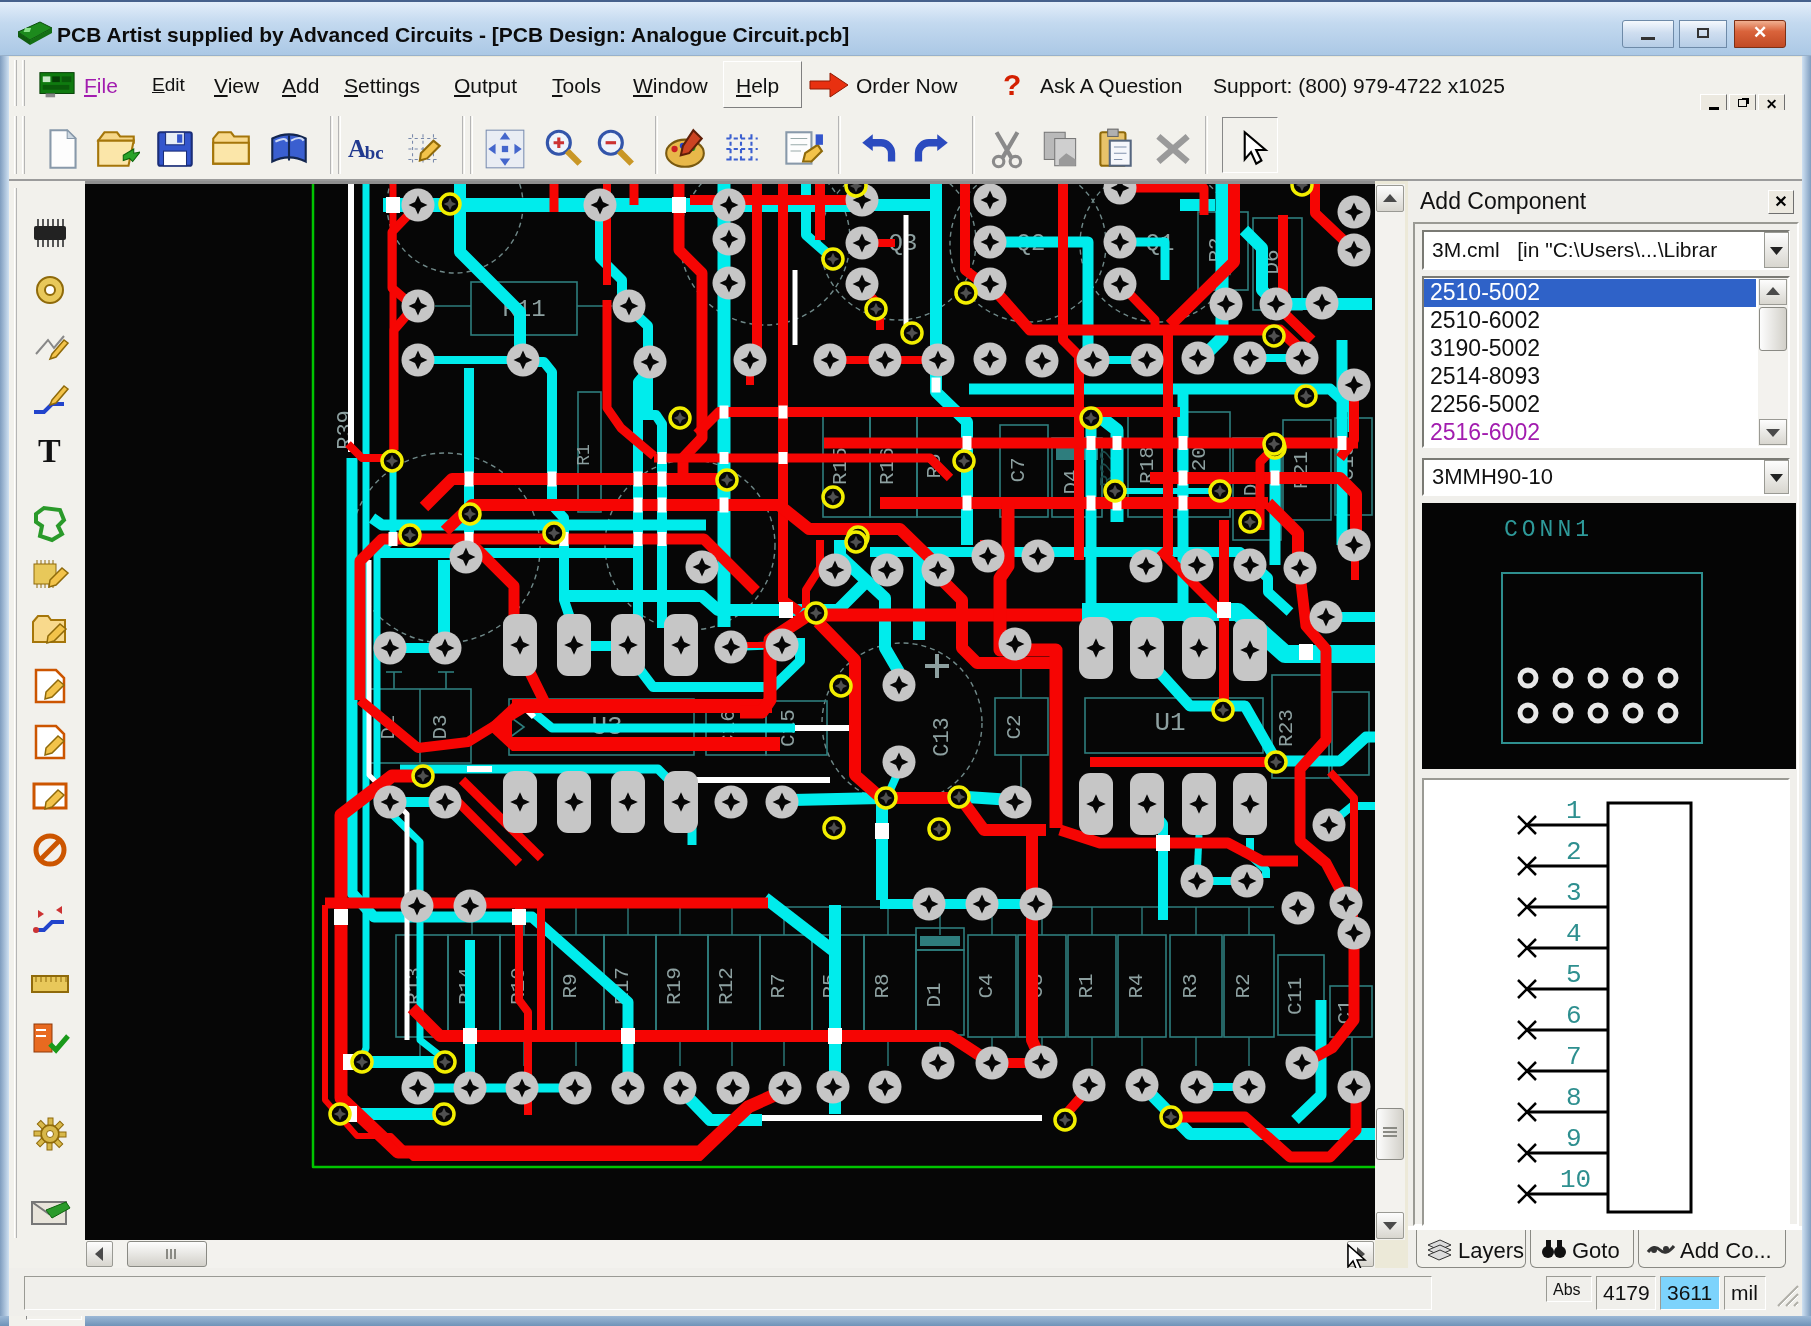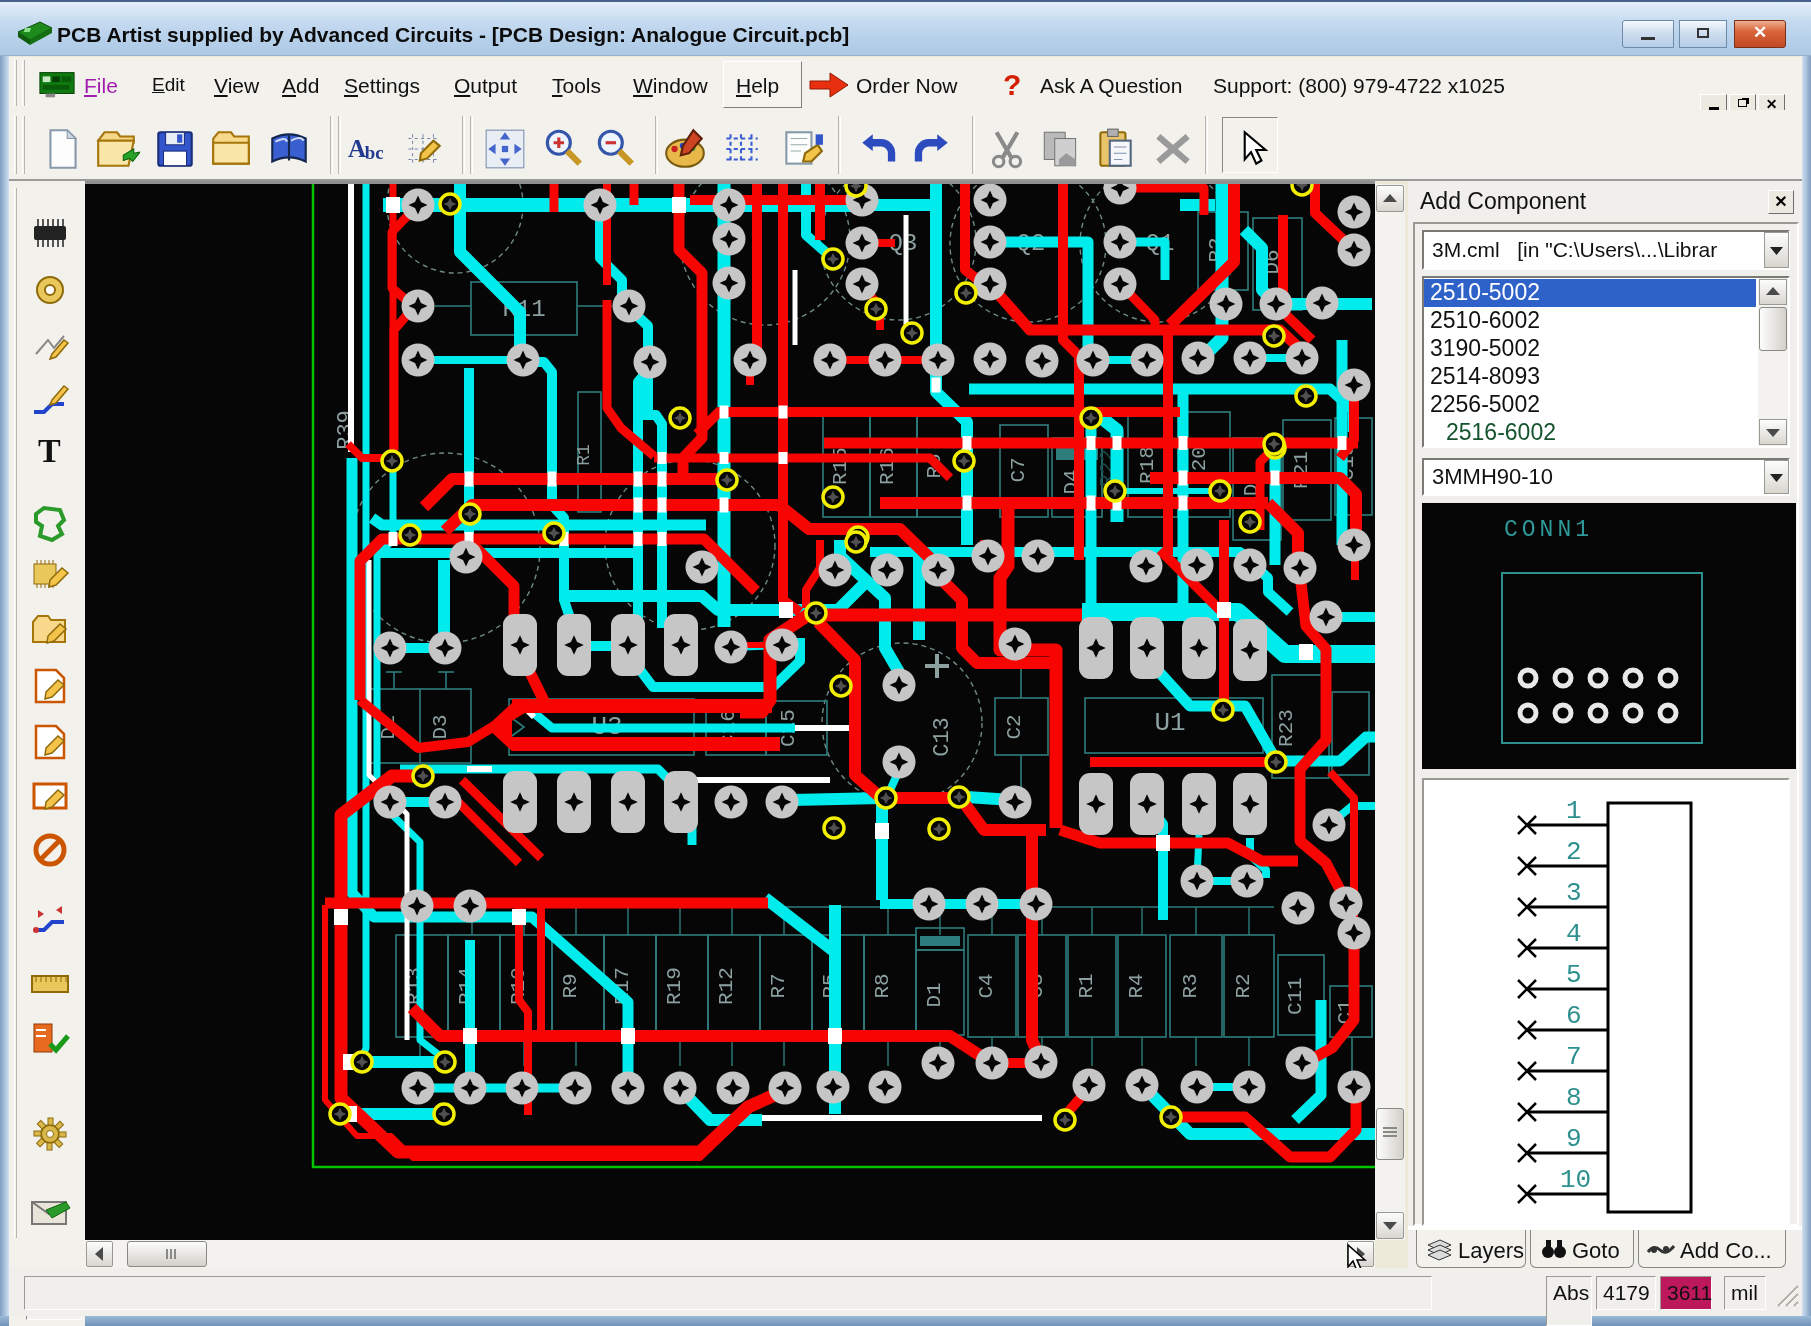"2516-6002" div.abs { color: #14532d -> #a21caf; padding-left: 22px -> 6px }
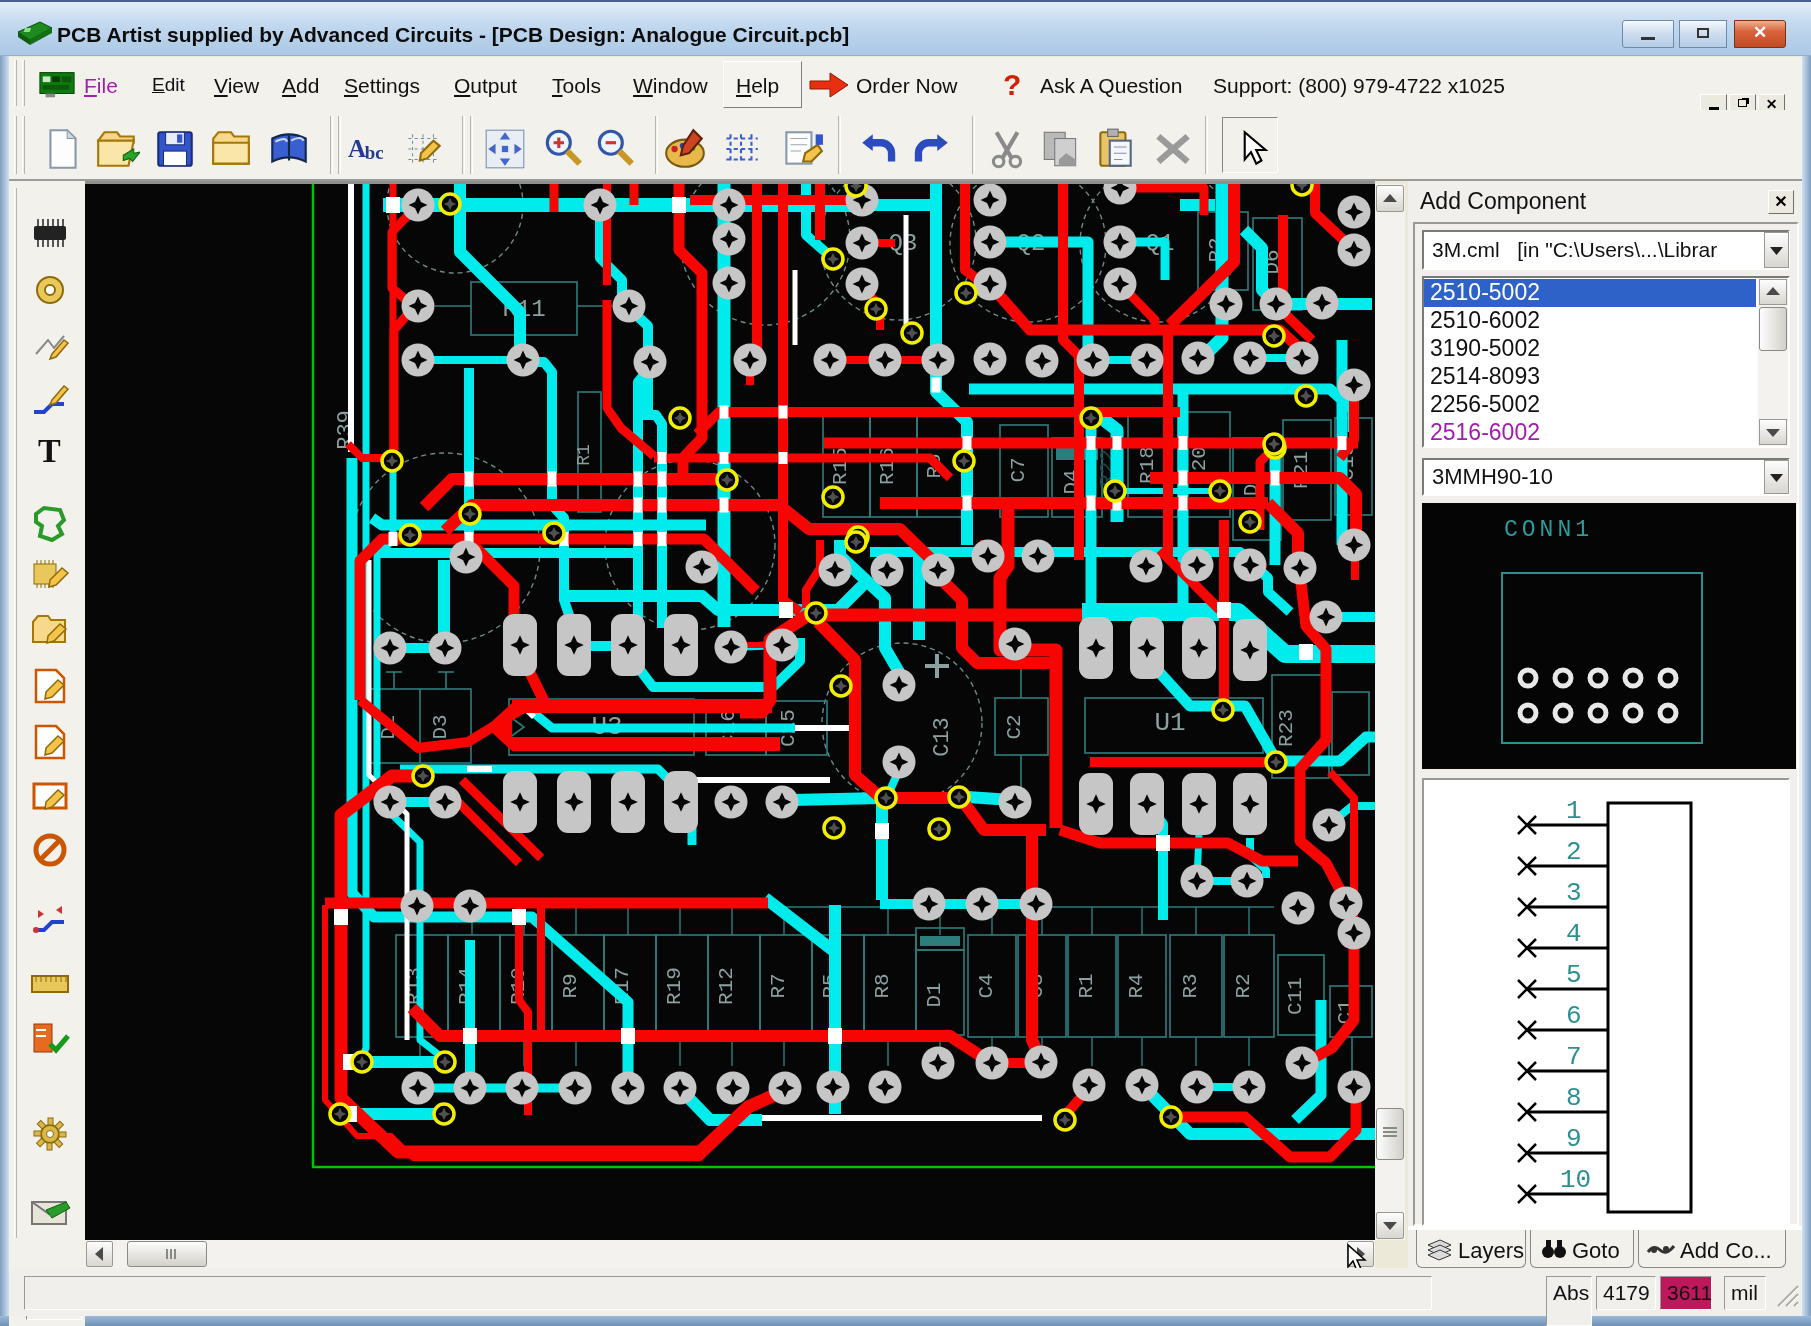"Abs" div.abs { font-size: 21px -> 16px; height: 50px -> 26px }
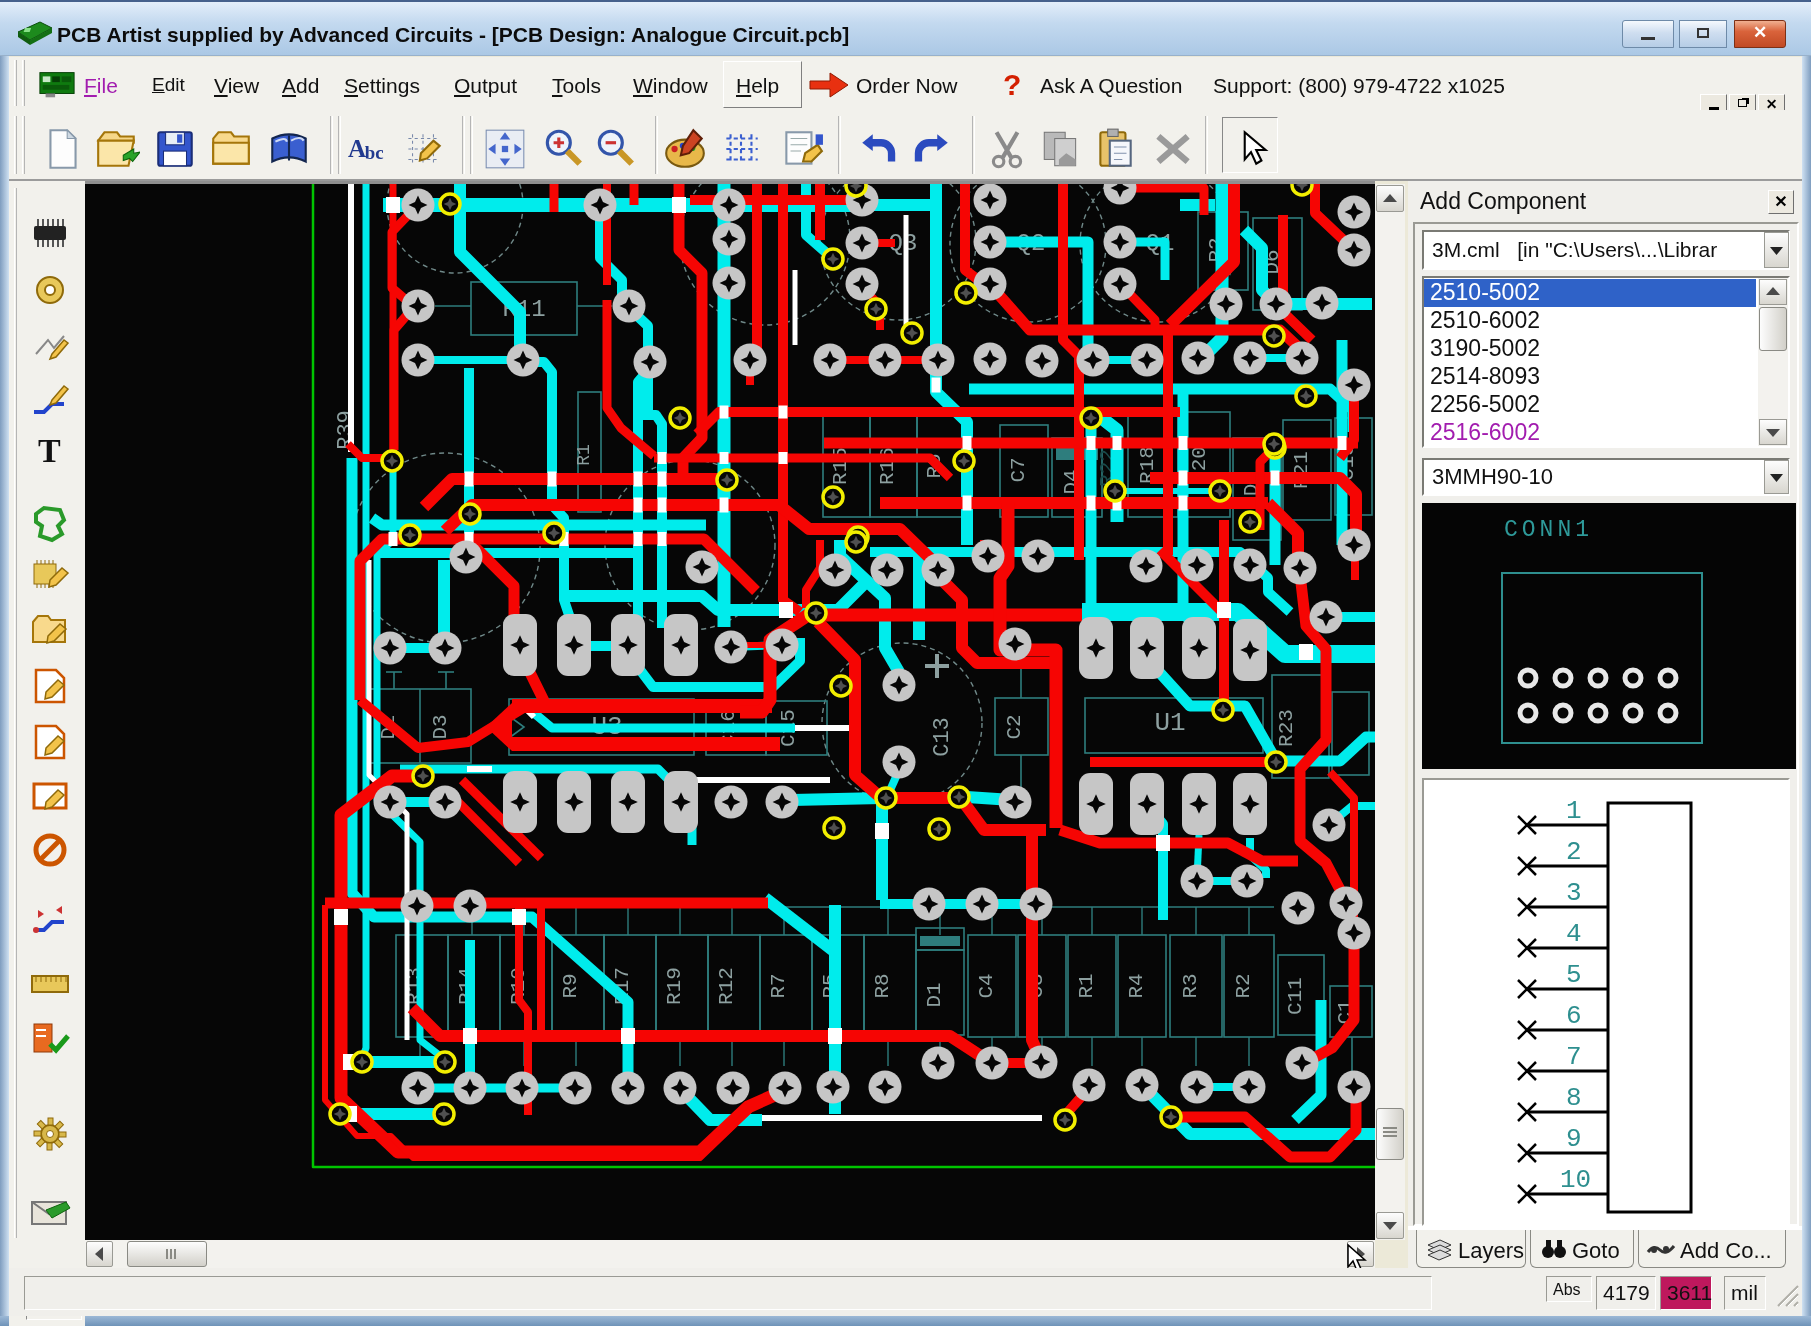"3611" div.abs { background: #be185d -> #7dd3fc; width: 52px -> 60px }
